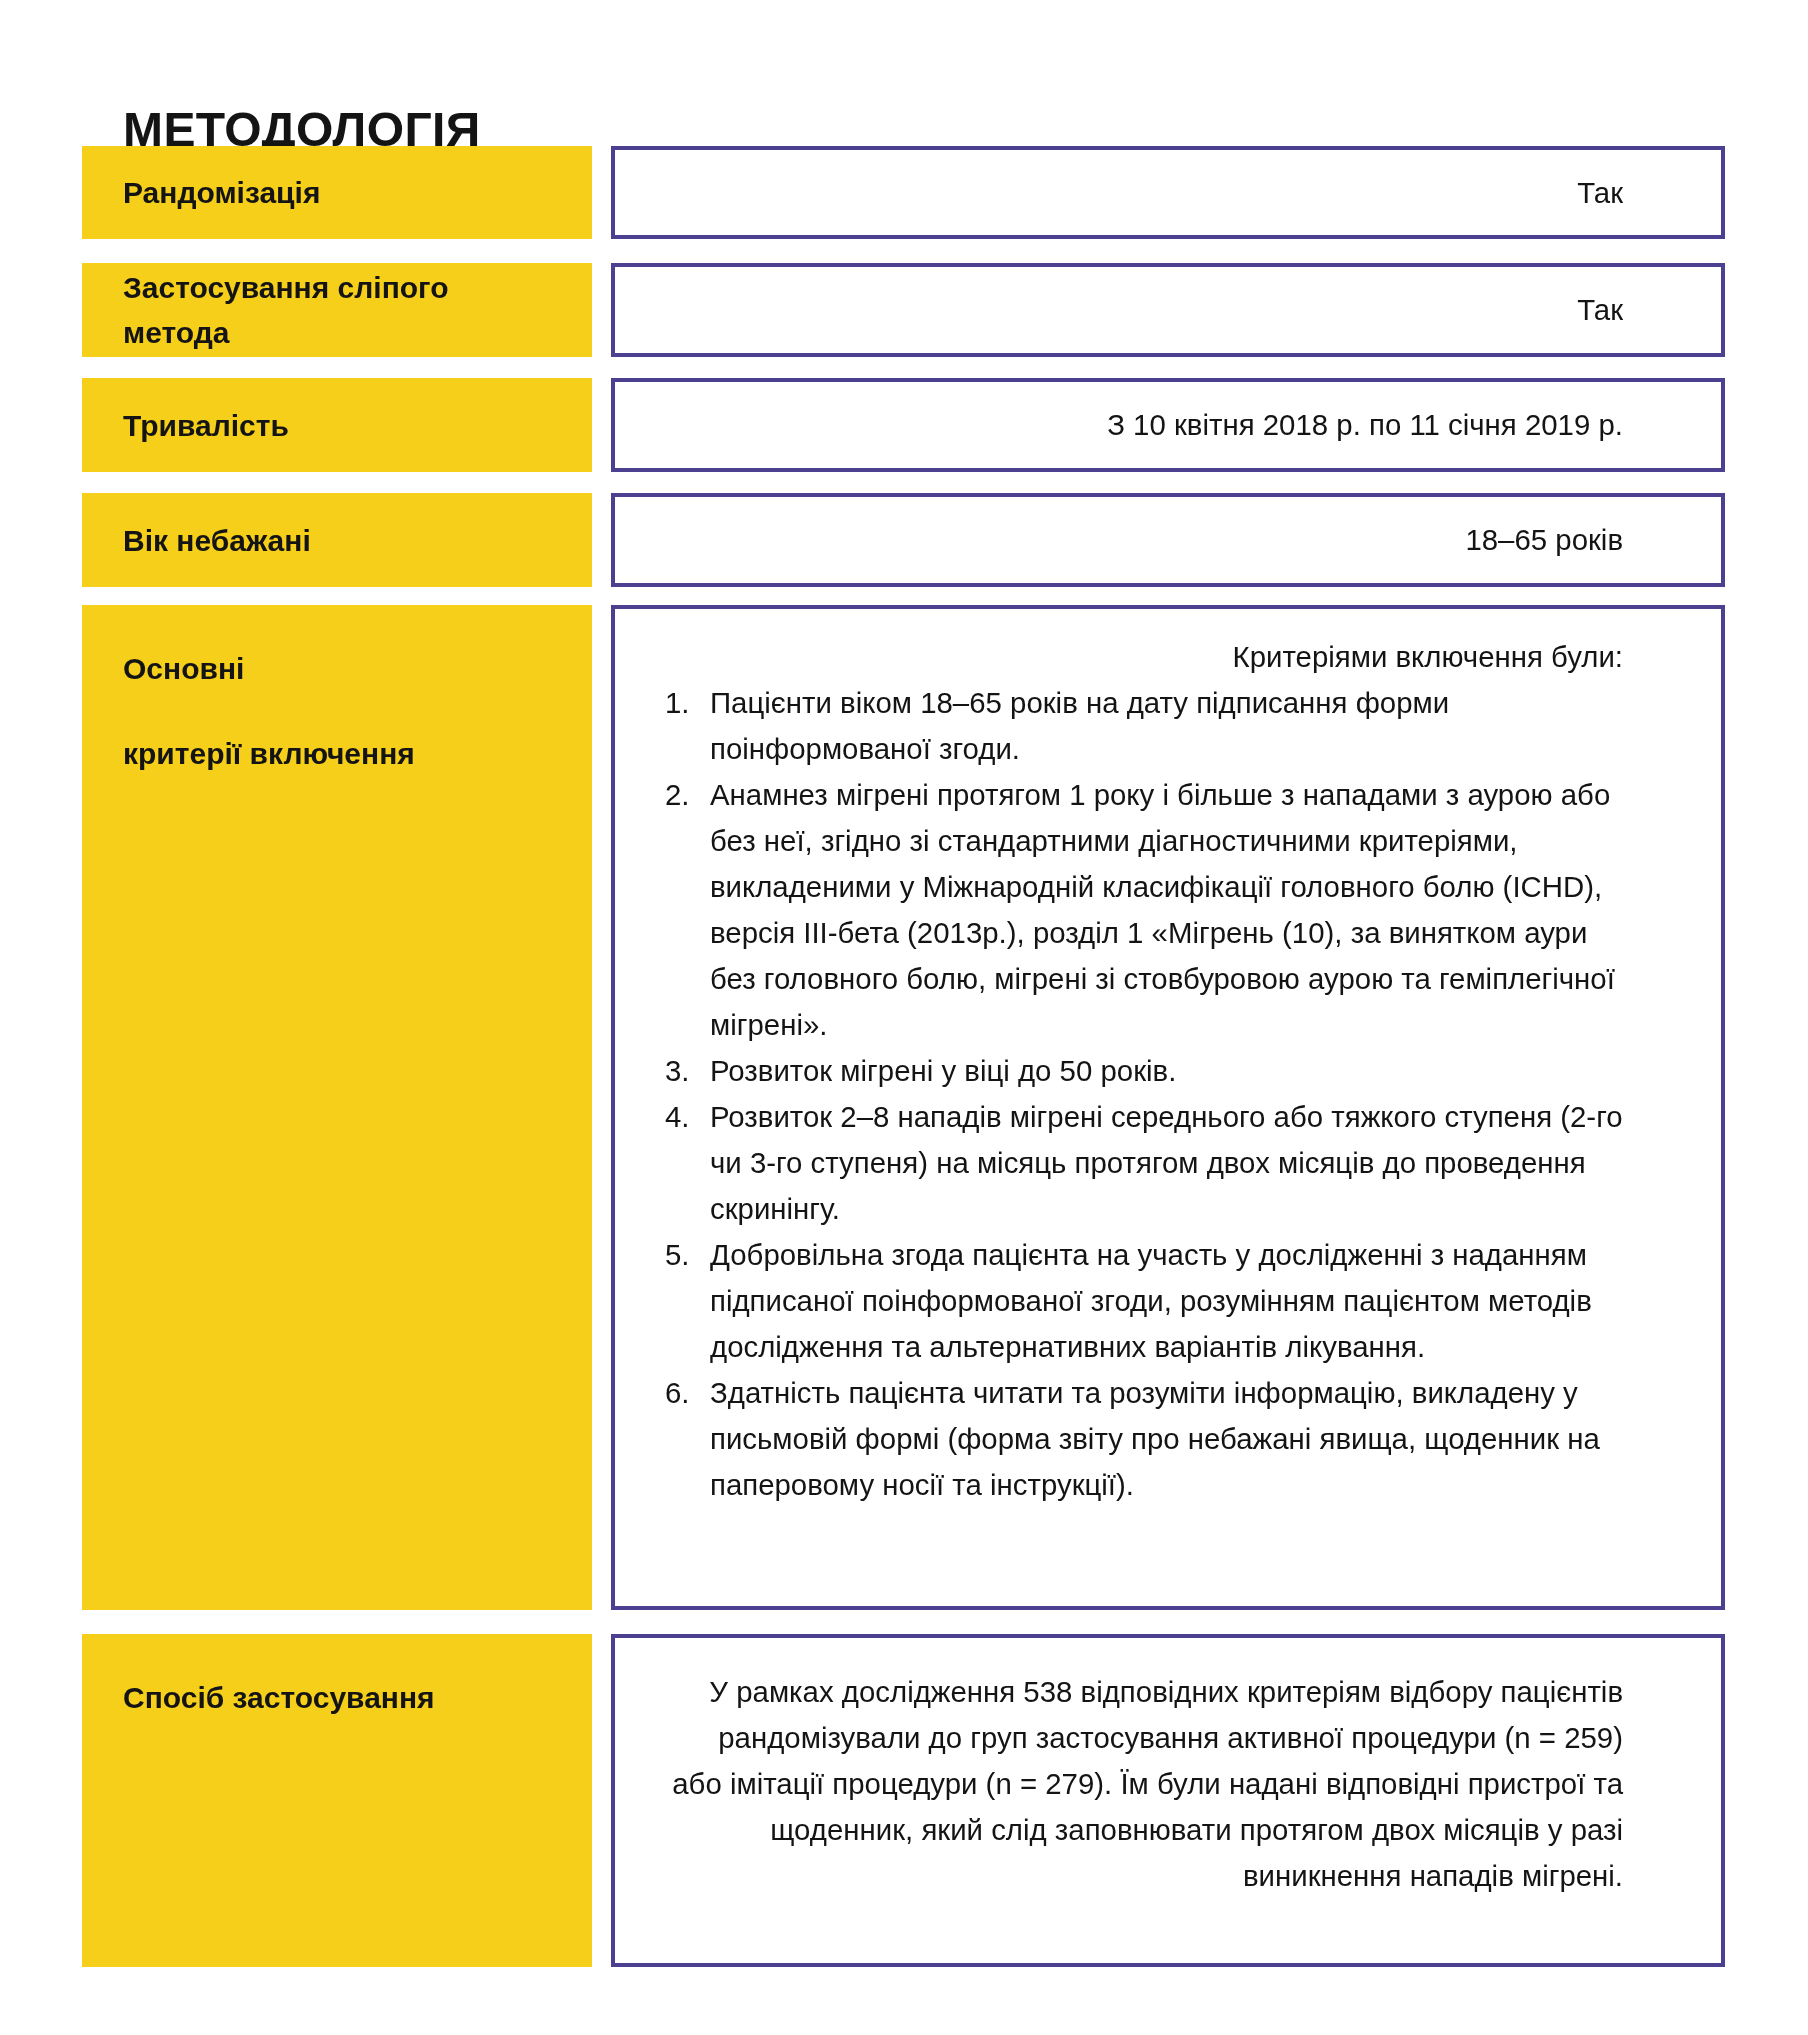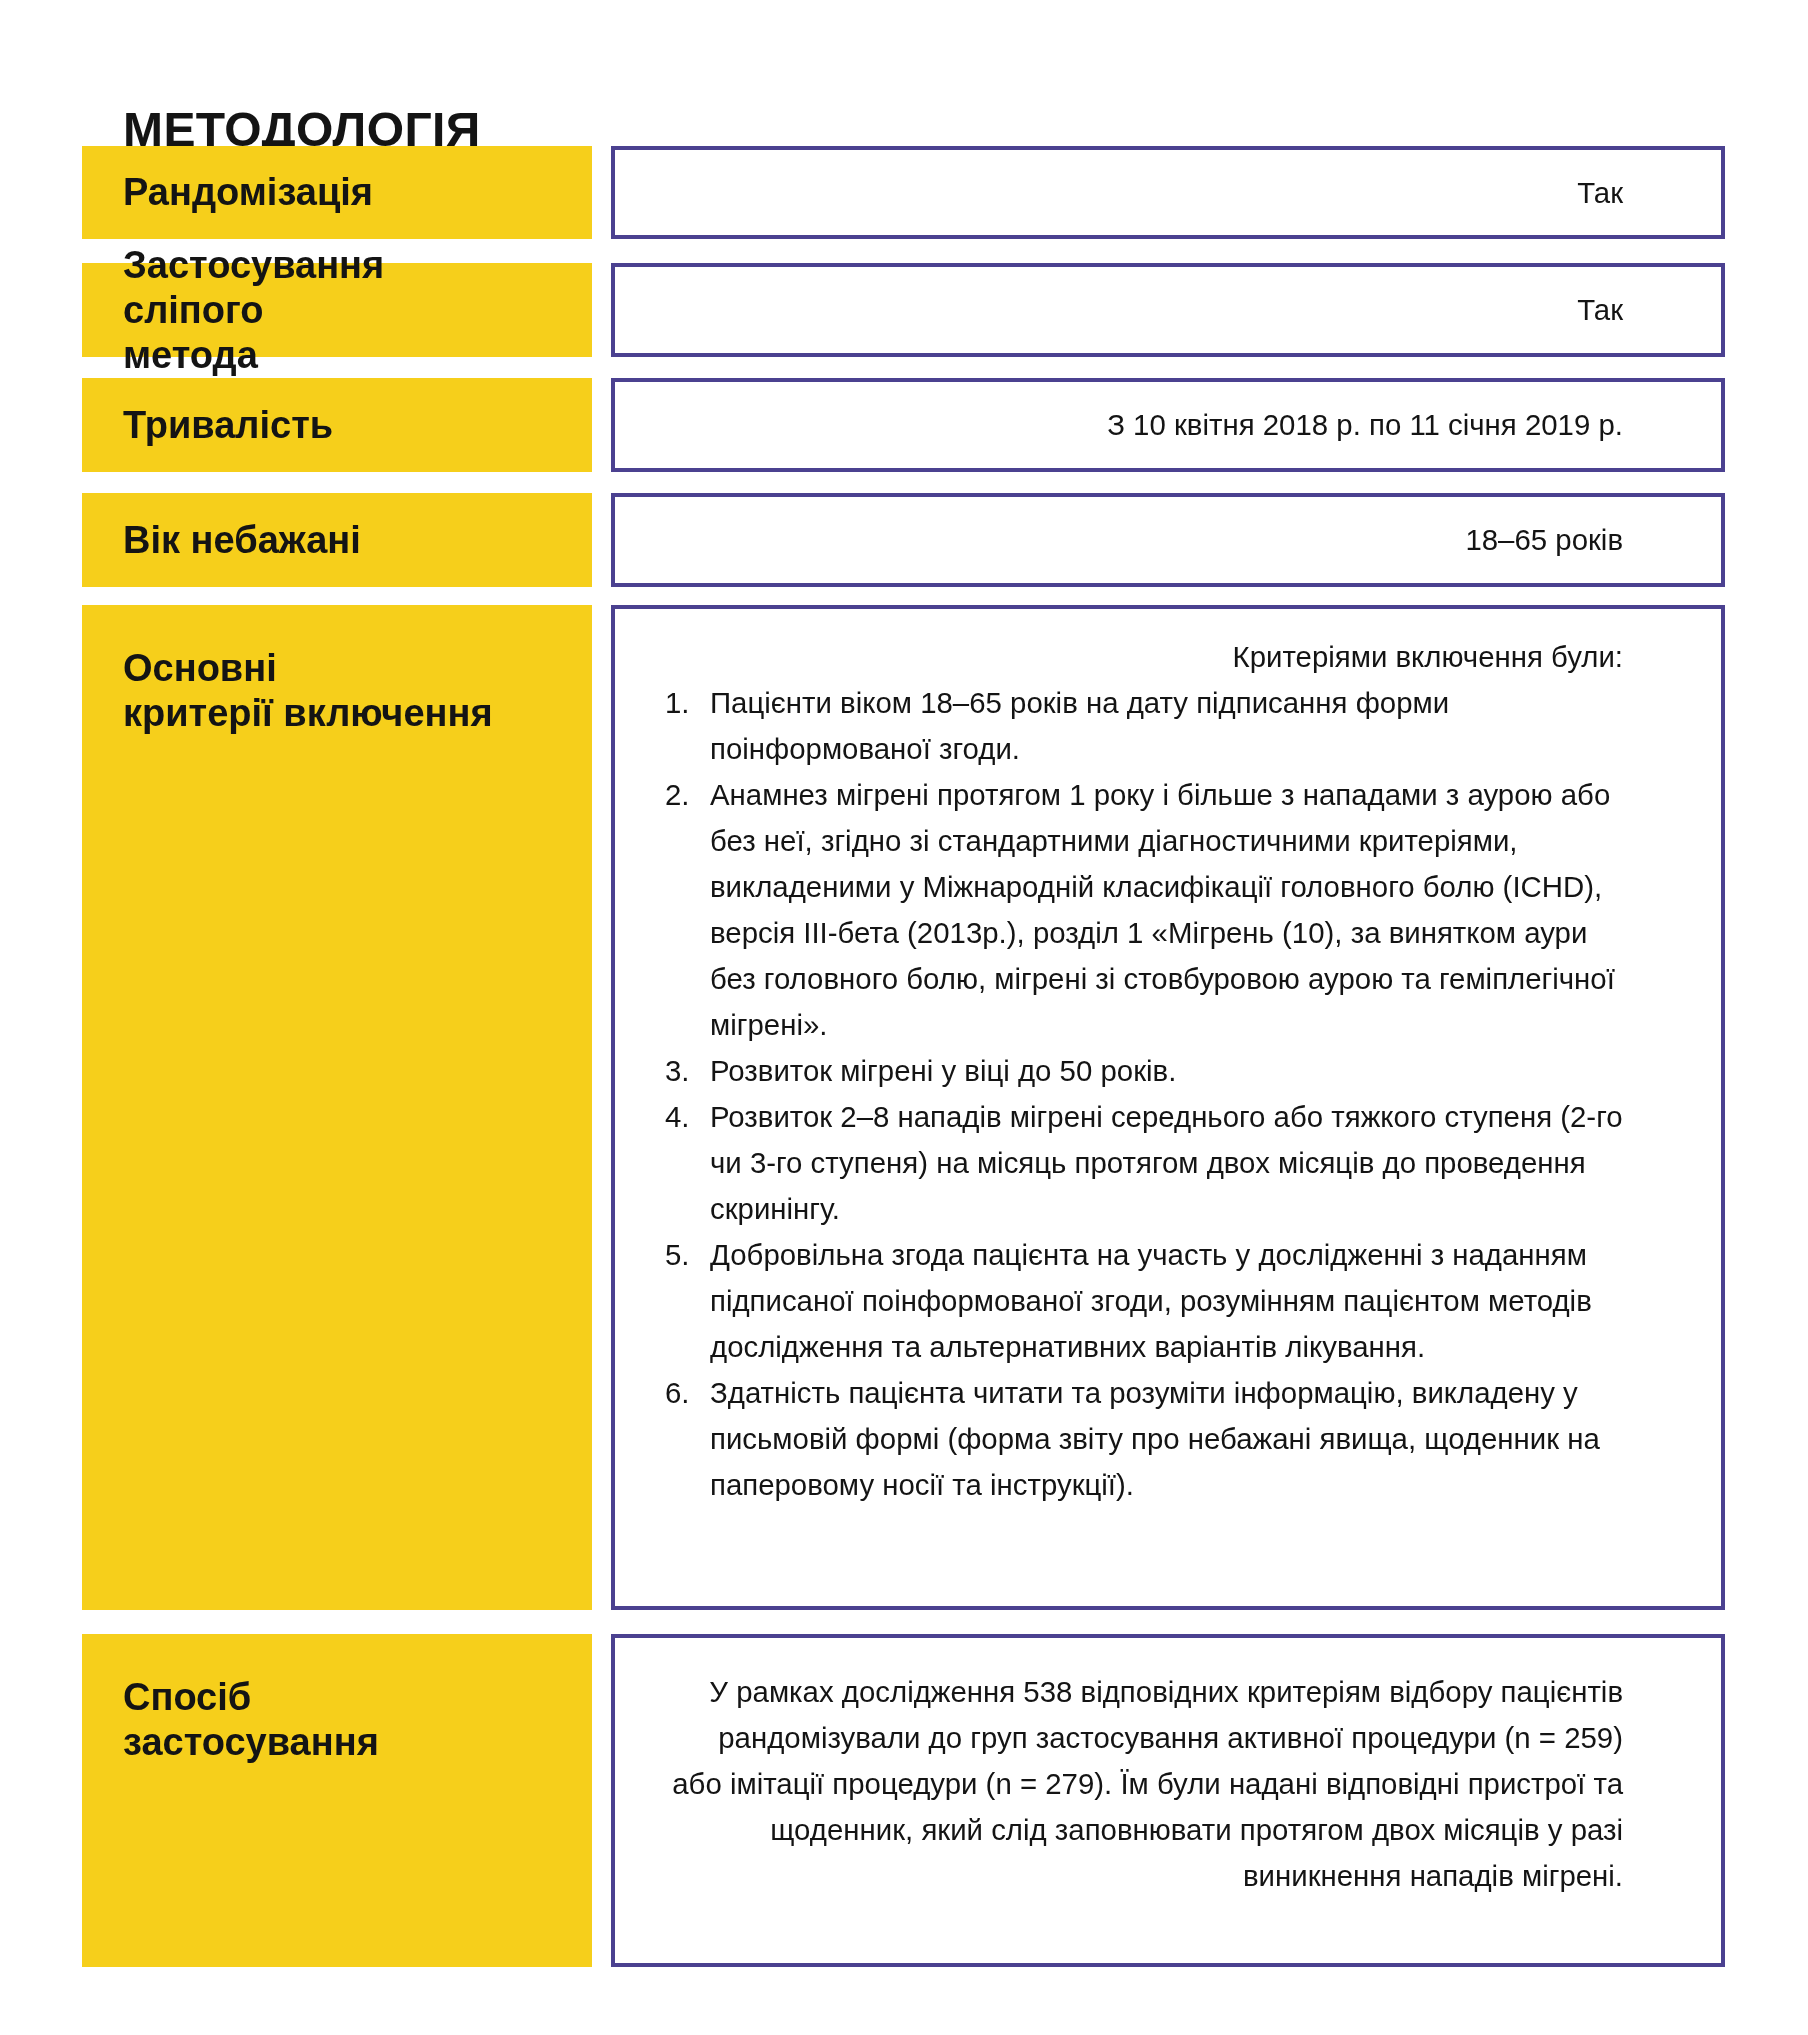"Рандомізація" .label-box { font-size: 38px -> 30px }
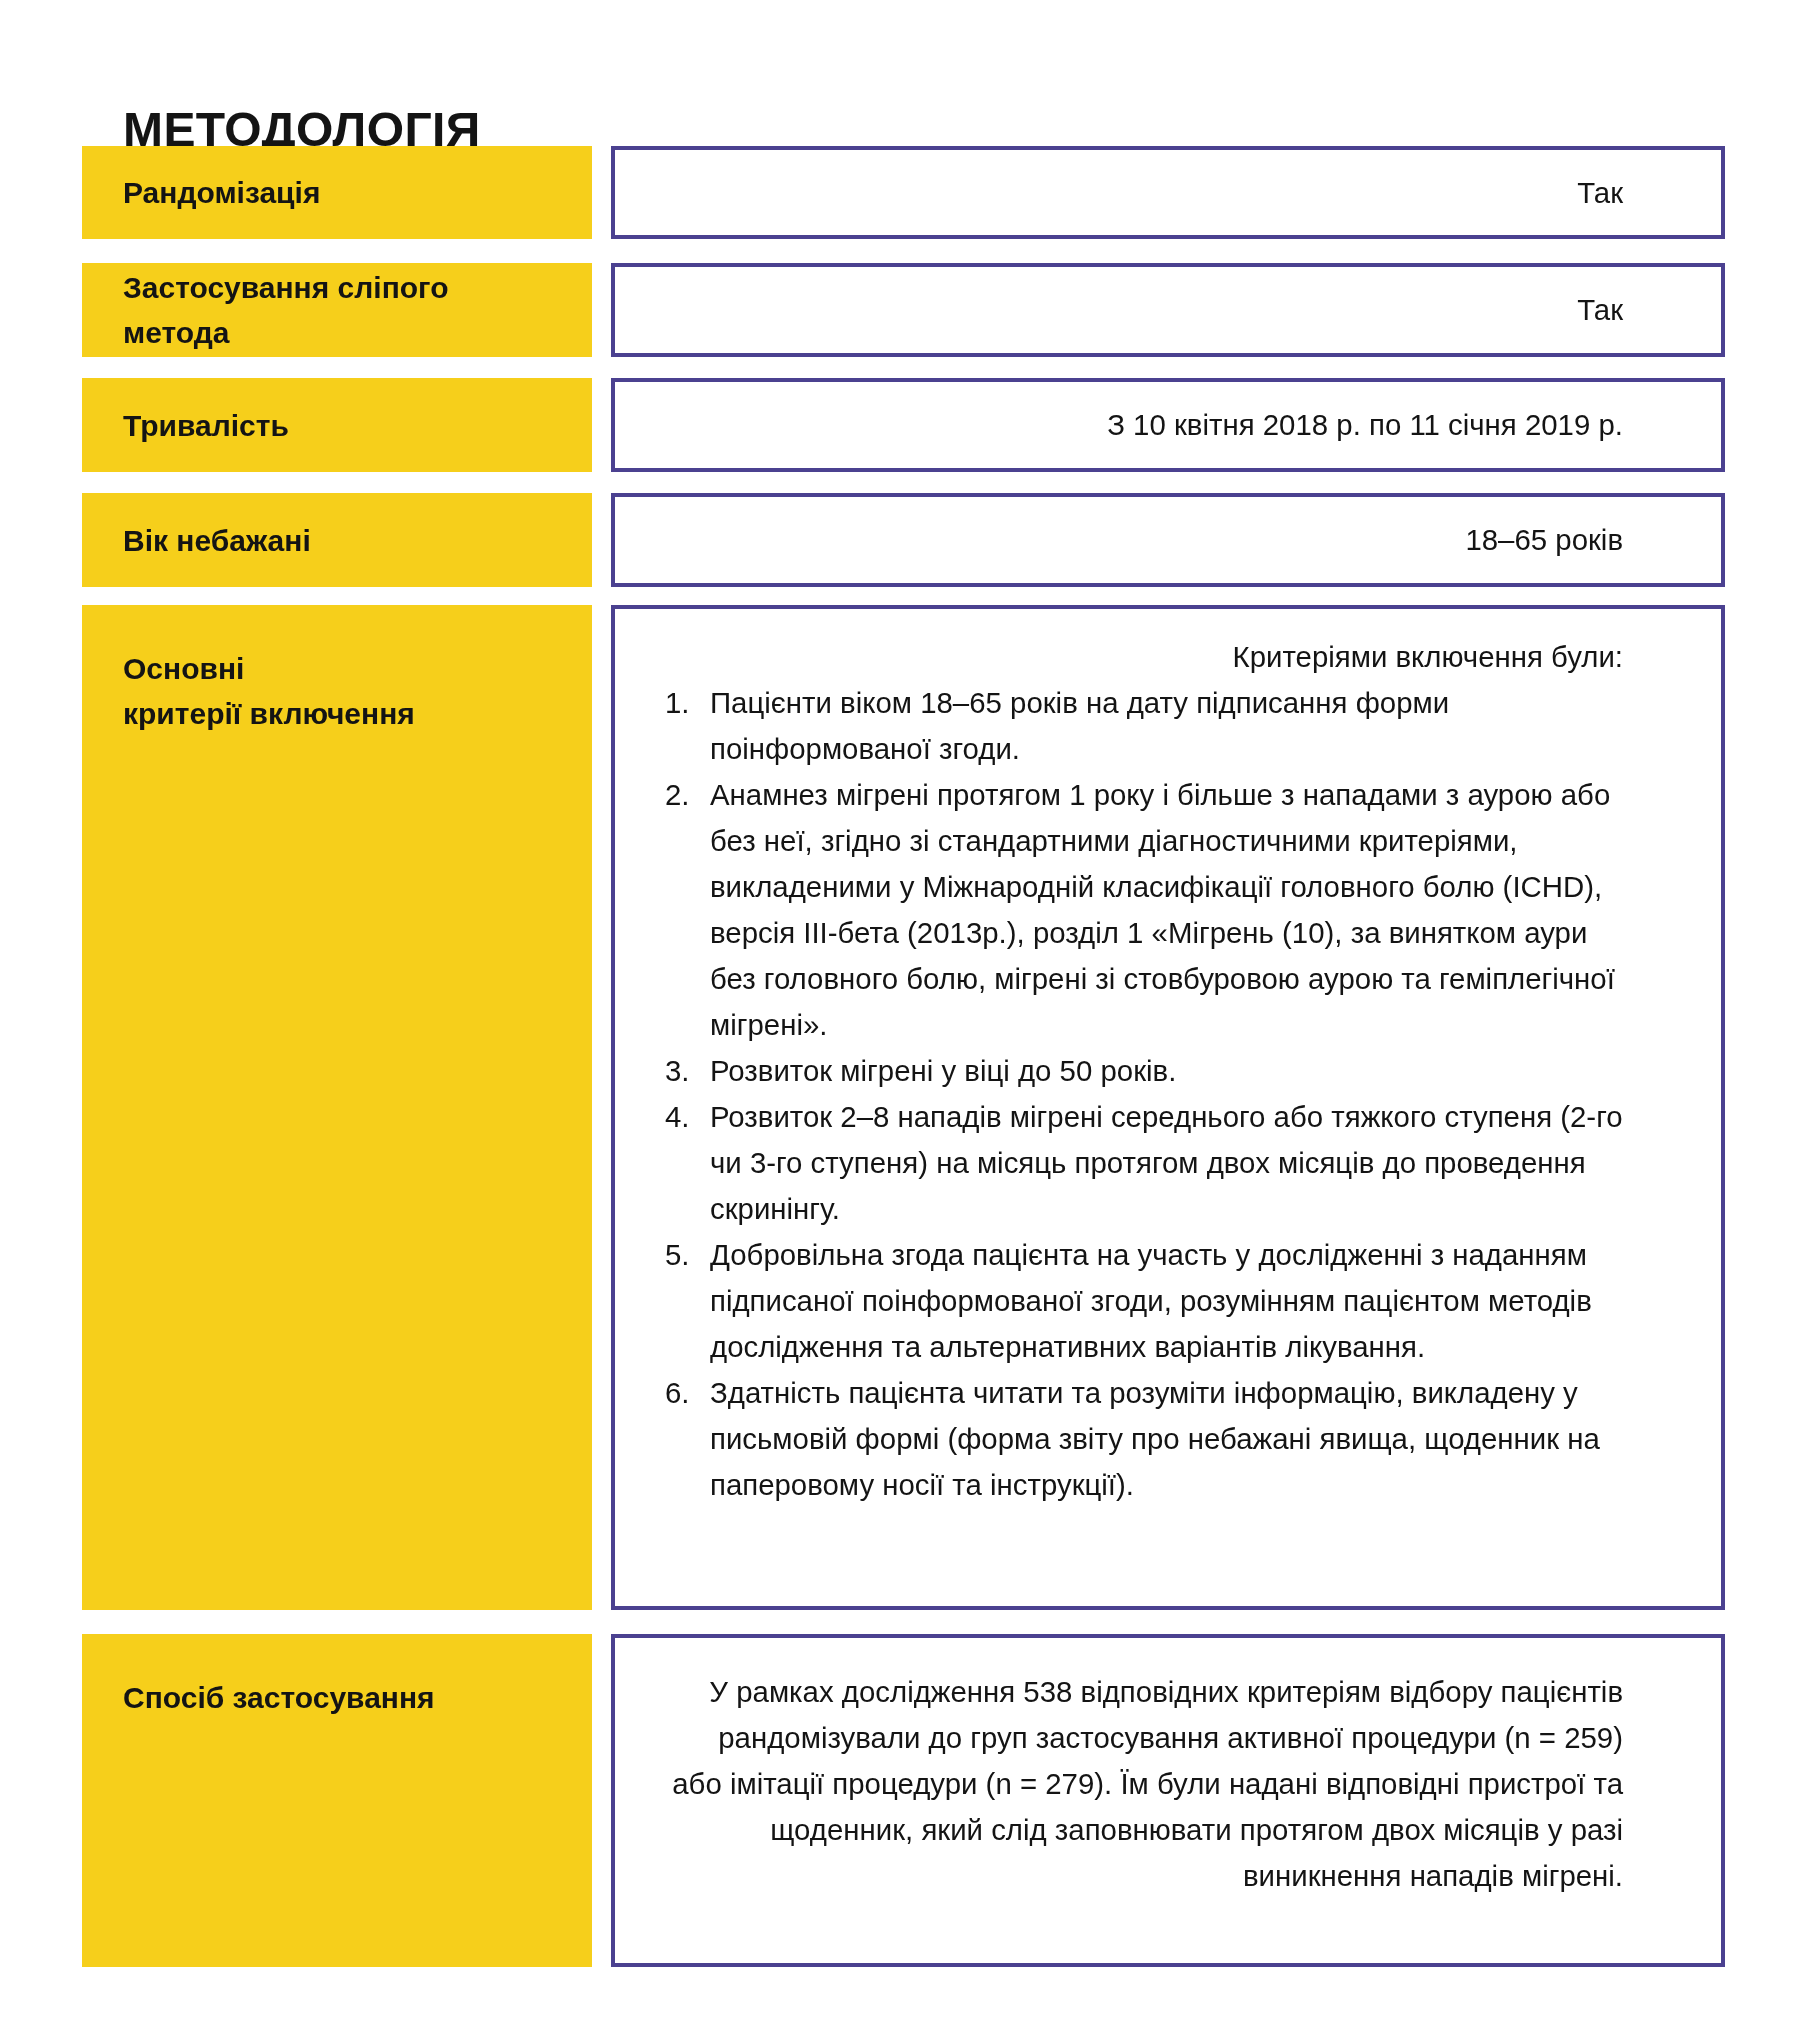"Основні" .top-align .label-box { gap: none -> 40px }
